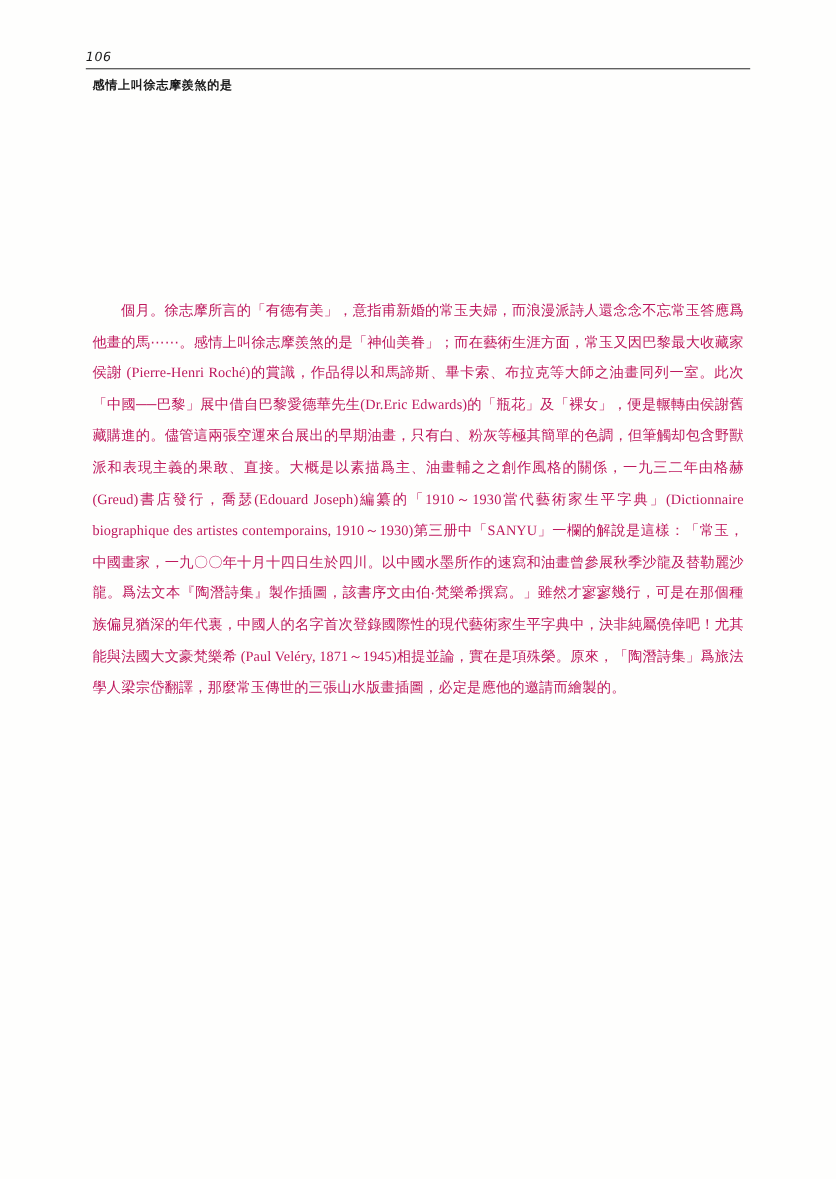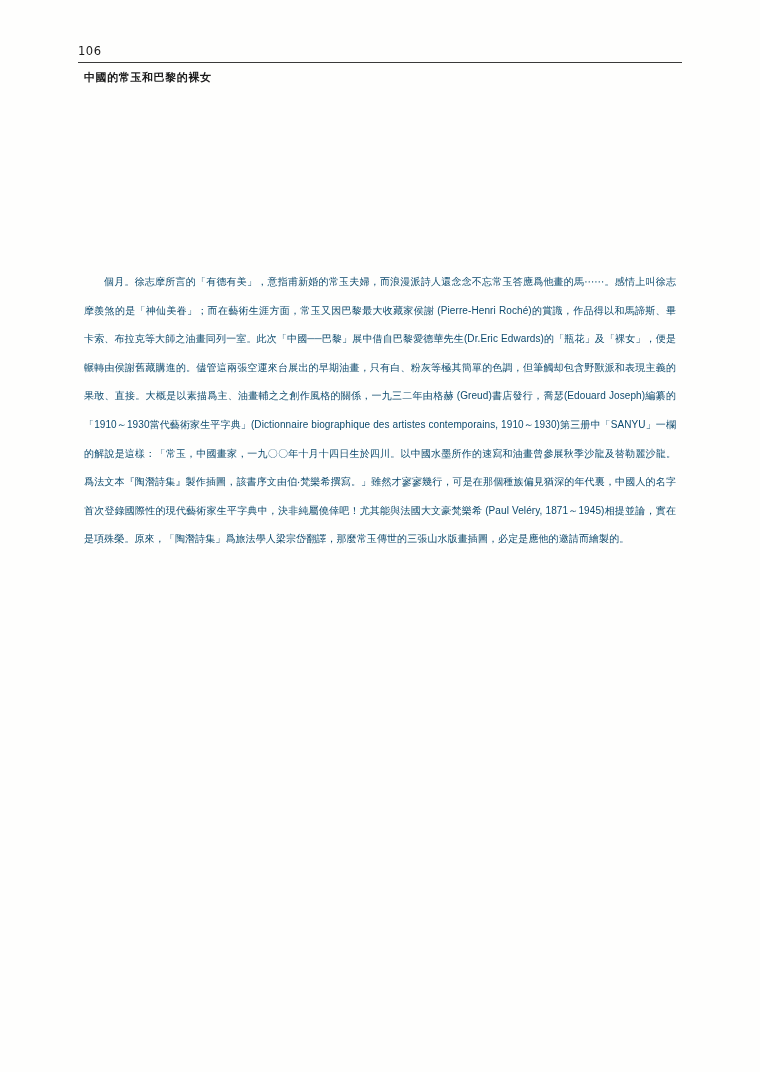"106" .page-number { font-style: none -> italic }
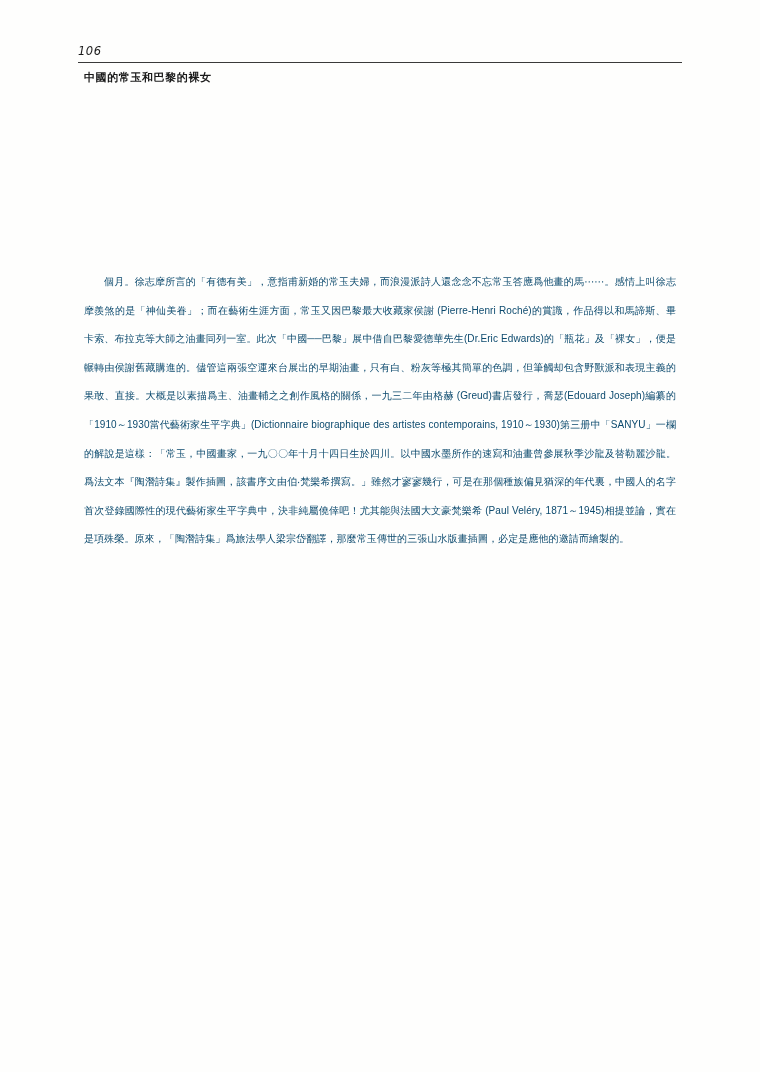"中國的常玉和巴黎的裸女" div.running-head { text: 中國的常玉和巴黎的裸女 -> 感情上叫徐志摩羨煞的是 }
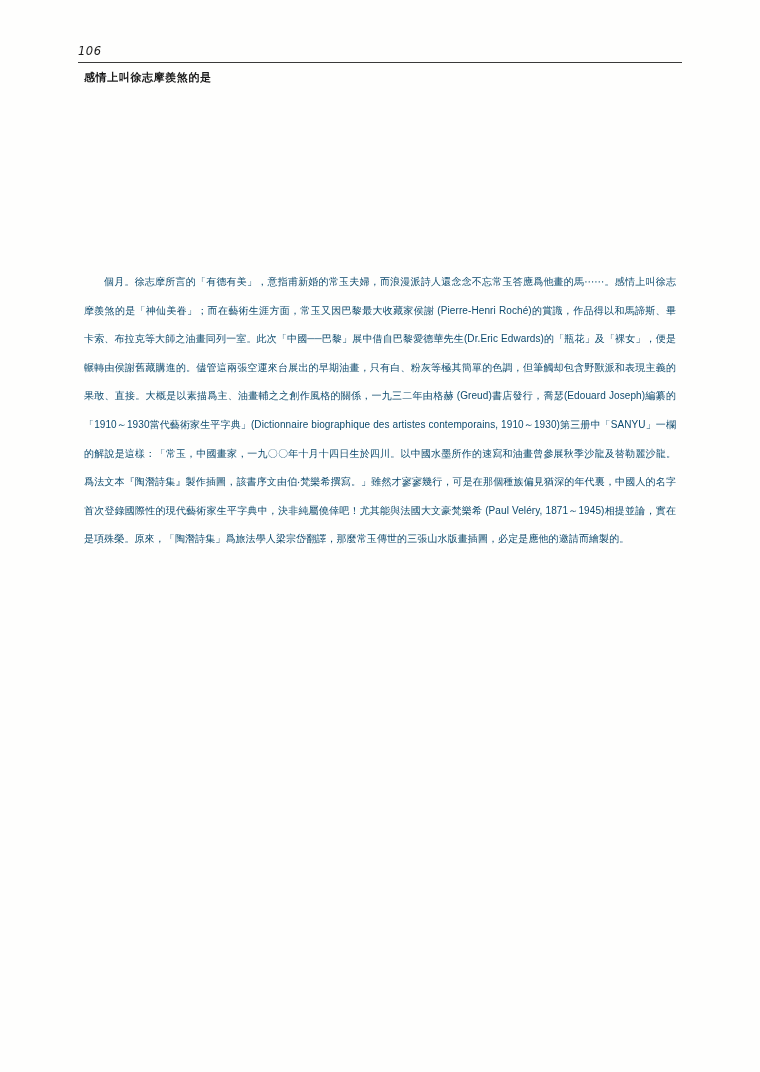"個月。徐志摩所言的「有德有美」，意指甫新婚的常玉夫婦，而浪漫派詩人還念念不忘常玉" .body-text { color: #0c4a6e -> #be185d; font-family: Liberation Sans, sans-serif -> Liberation Serif, serif; font-size: 10px -> 13px }
